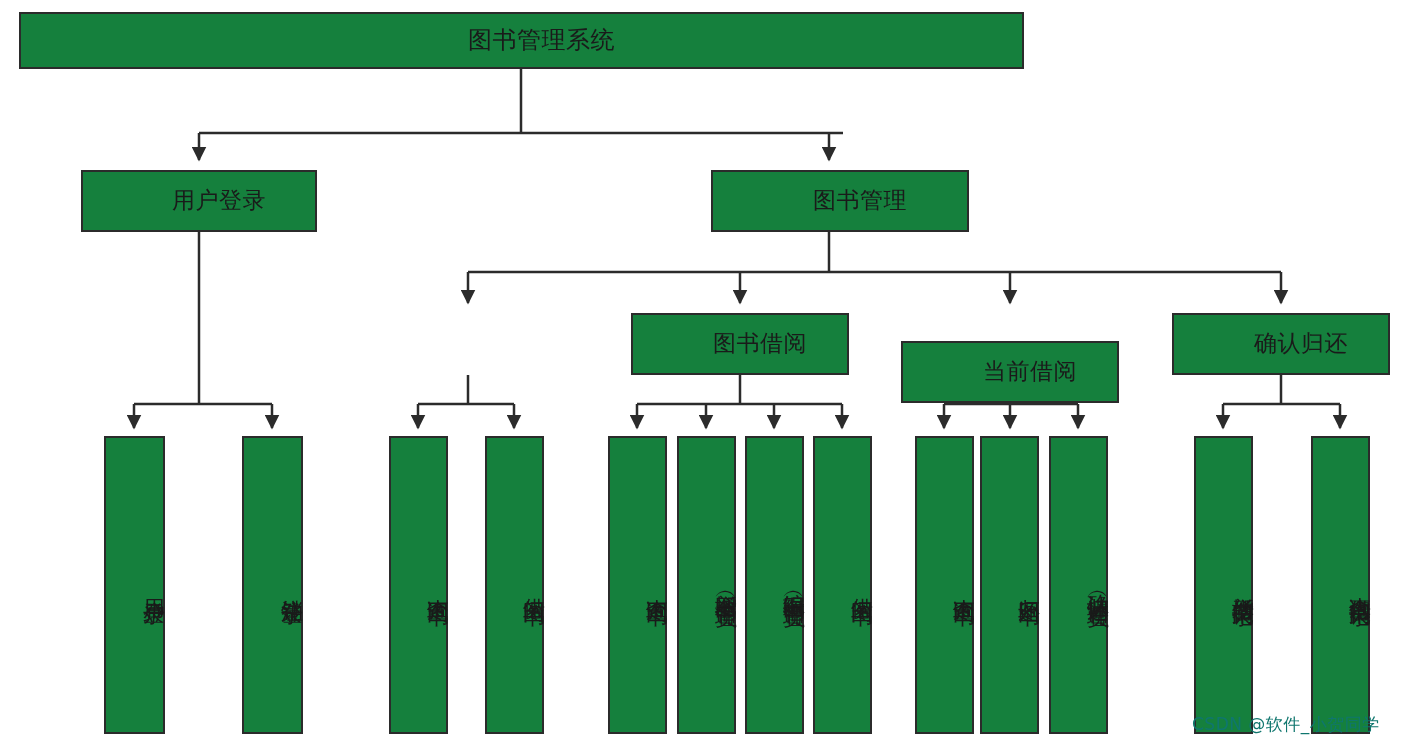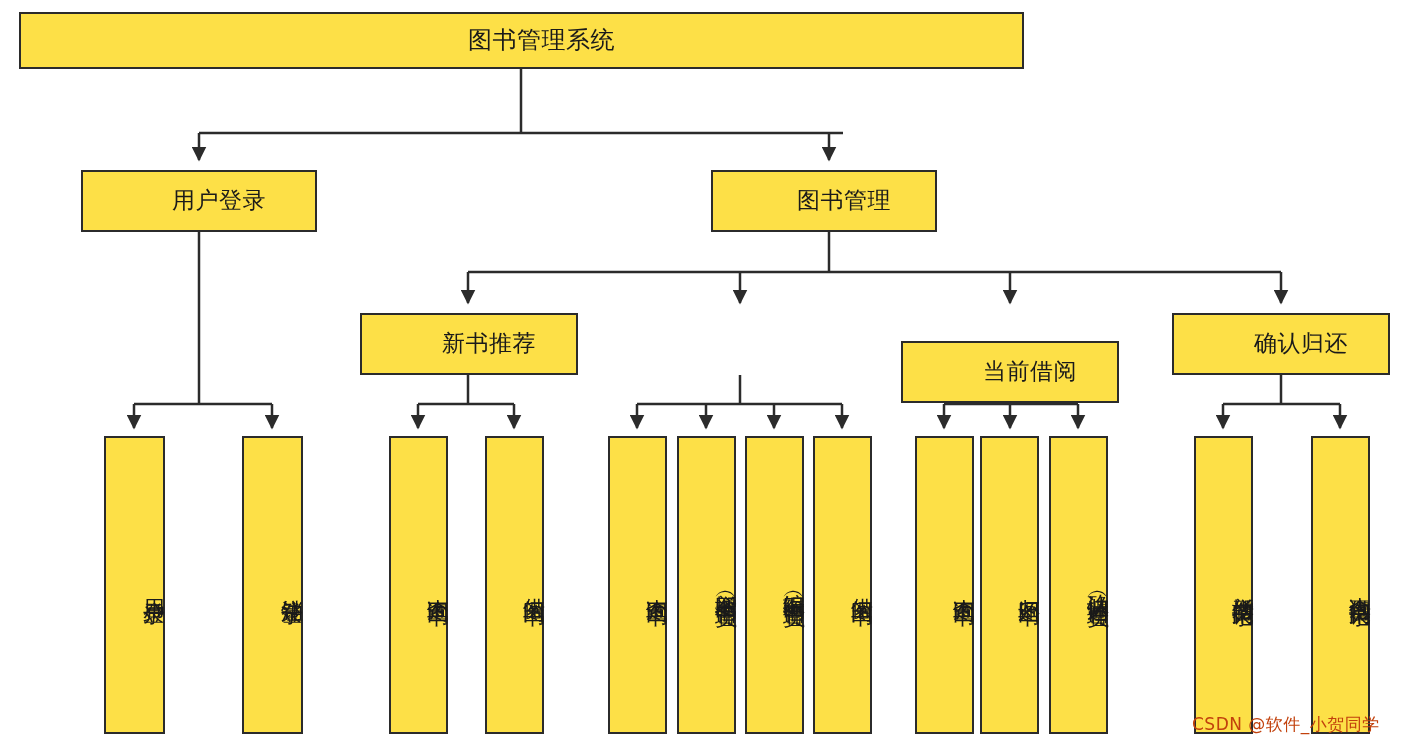"图书管理系统" .node { background: #fde047 -> #15803d }
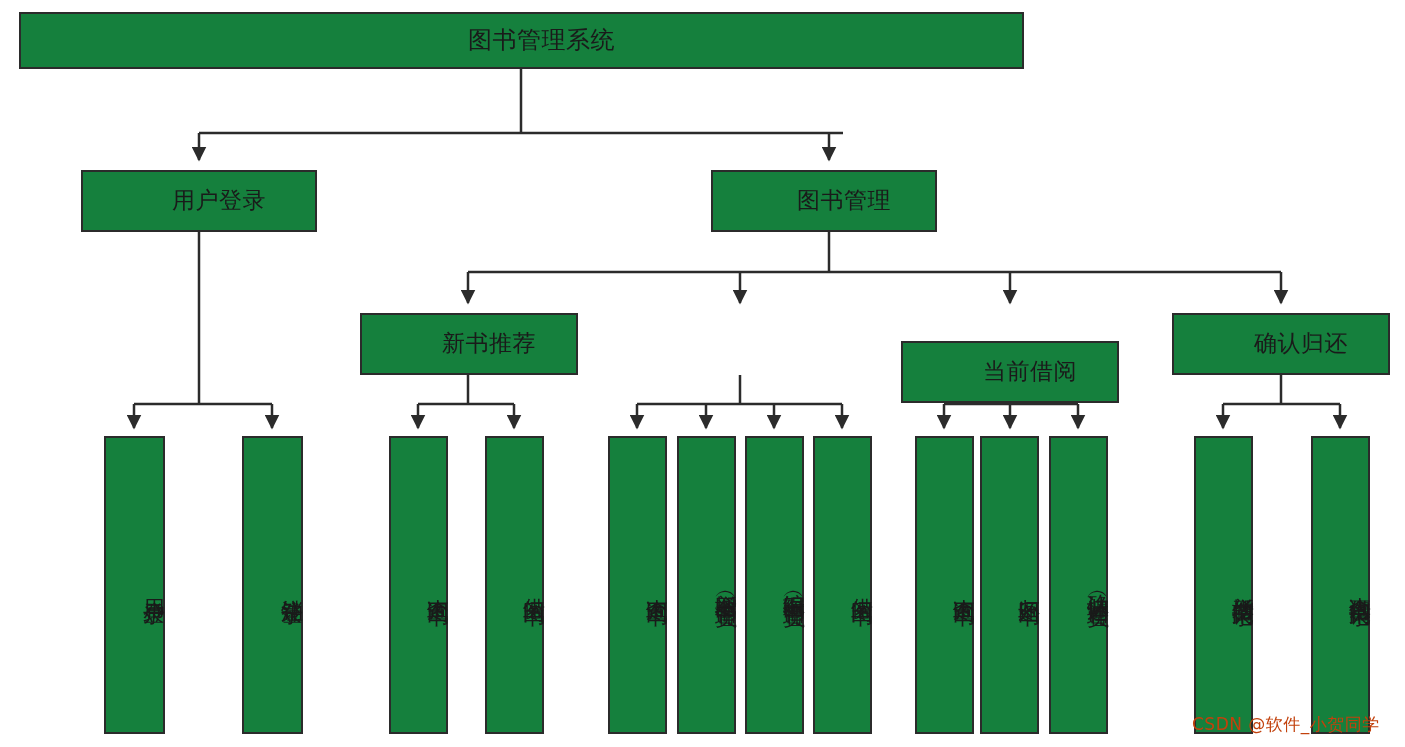"图书管理" div.node { width: 226px -> 258px }
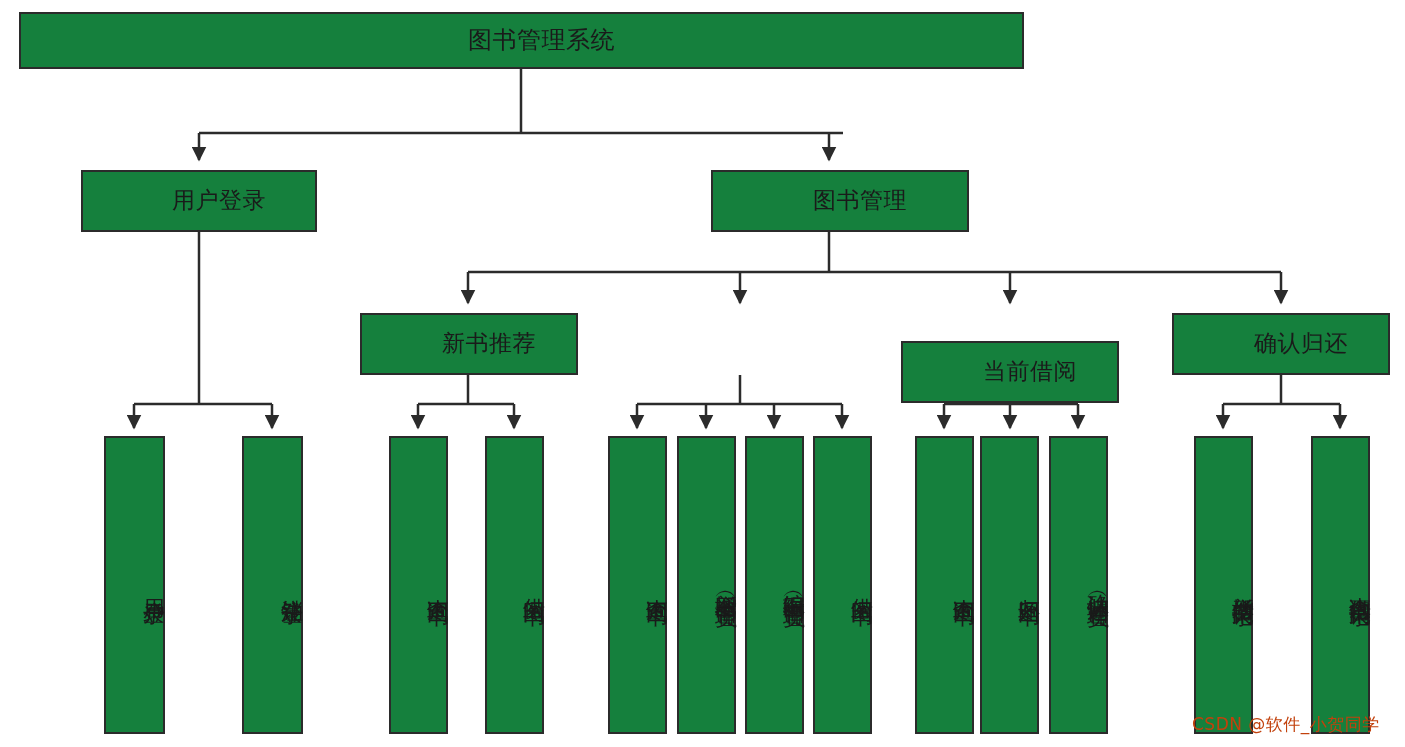"新书推荐" div.node { html: <div> <span>新书推荐</span> </div> -> none }
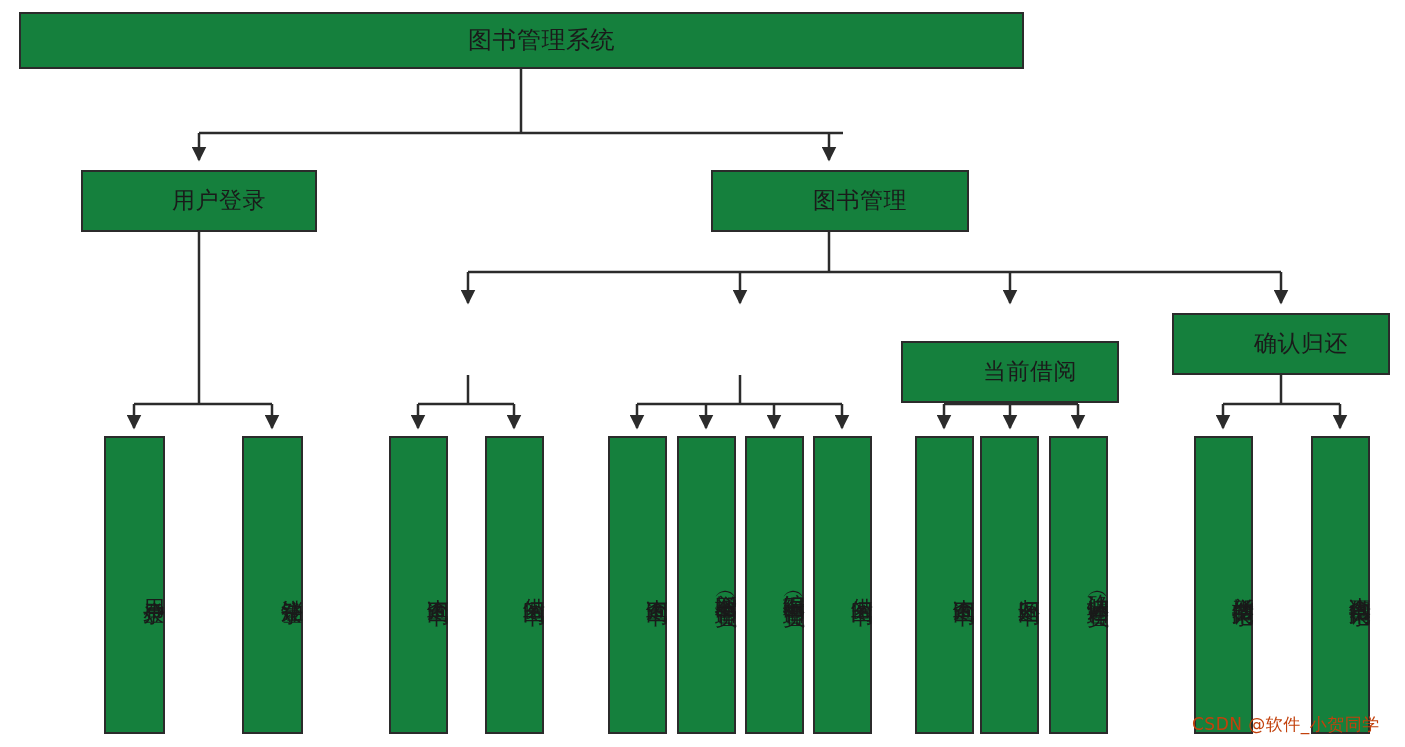"图书借阅" div.node { html: none -> <div> <span>图书借阅</span> </div> }
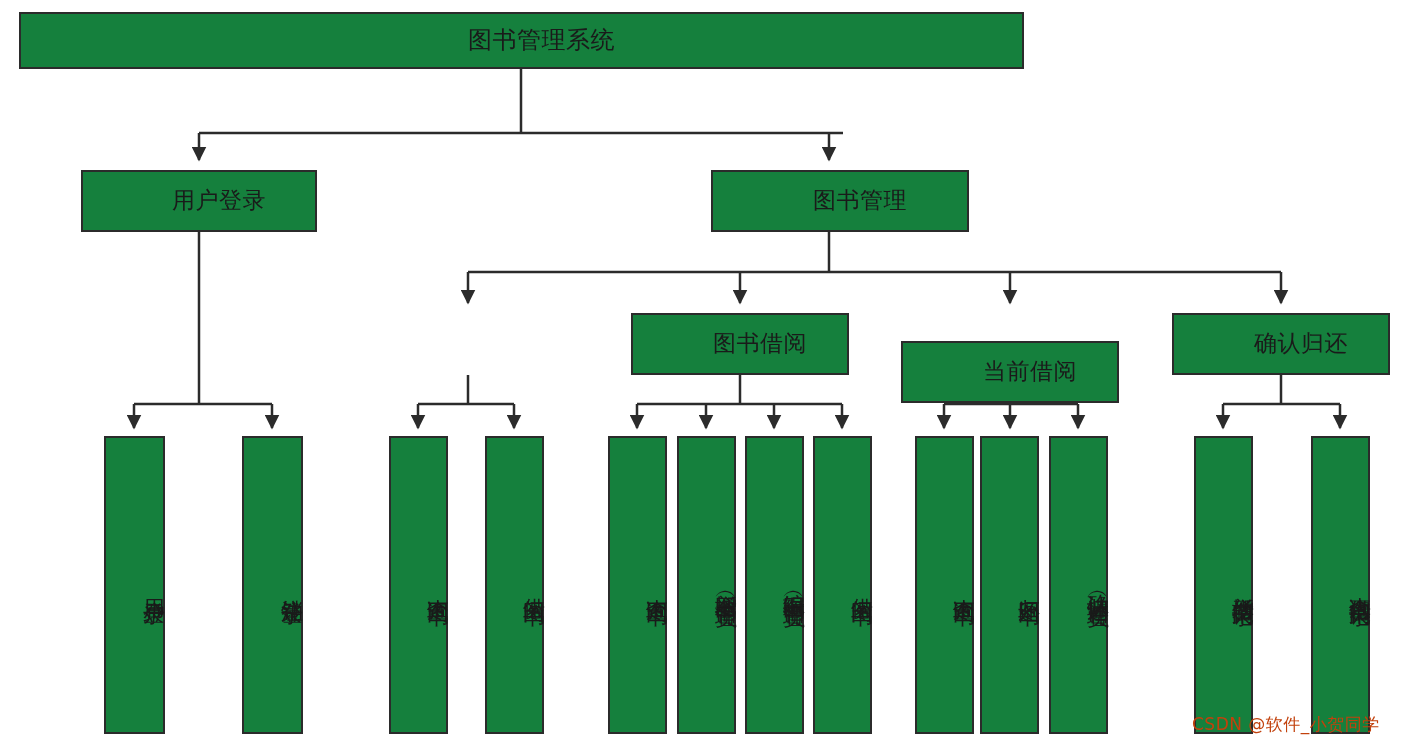"CSDN @软件_小贺同学" .watermark { color: #c2410c -> #0f766e }
